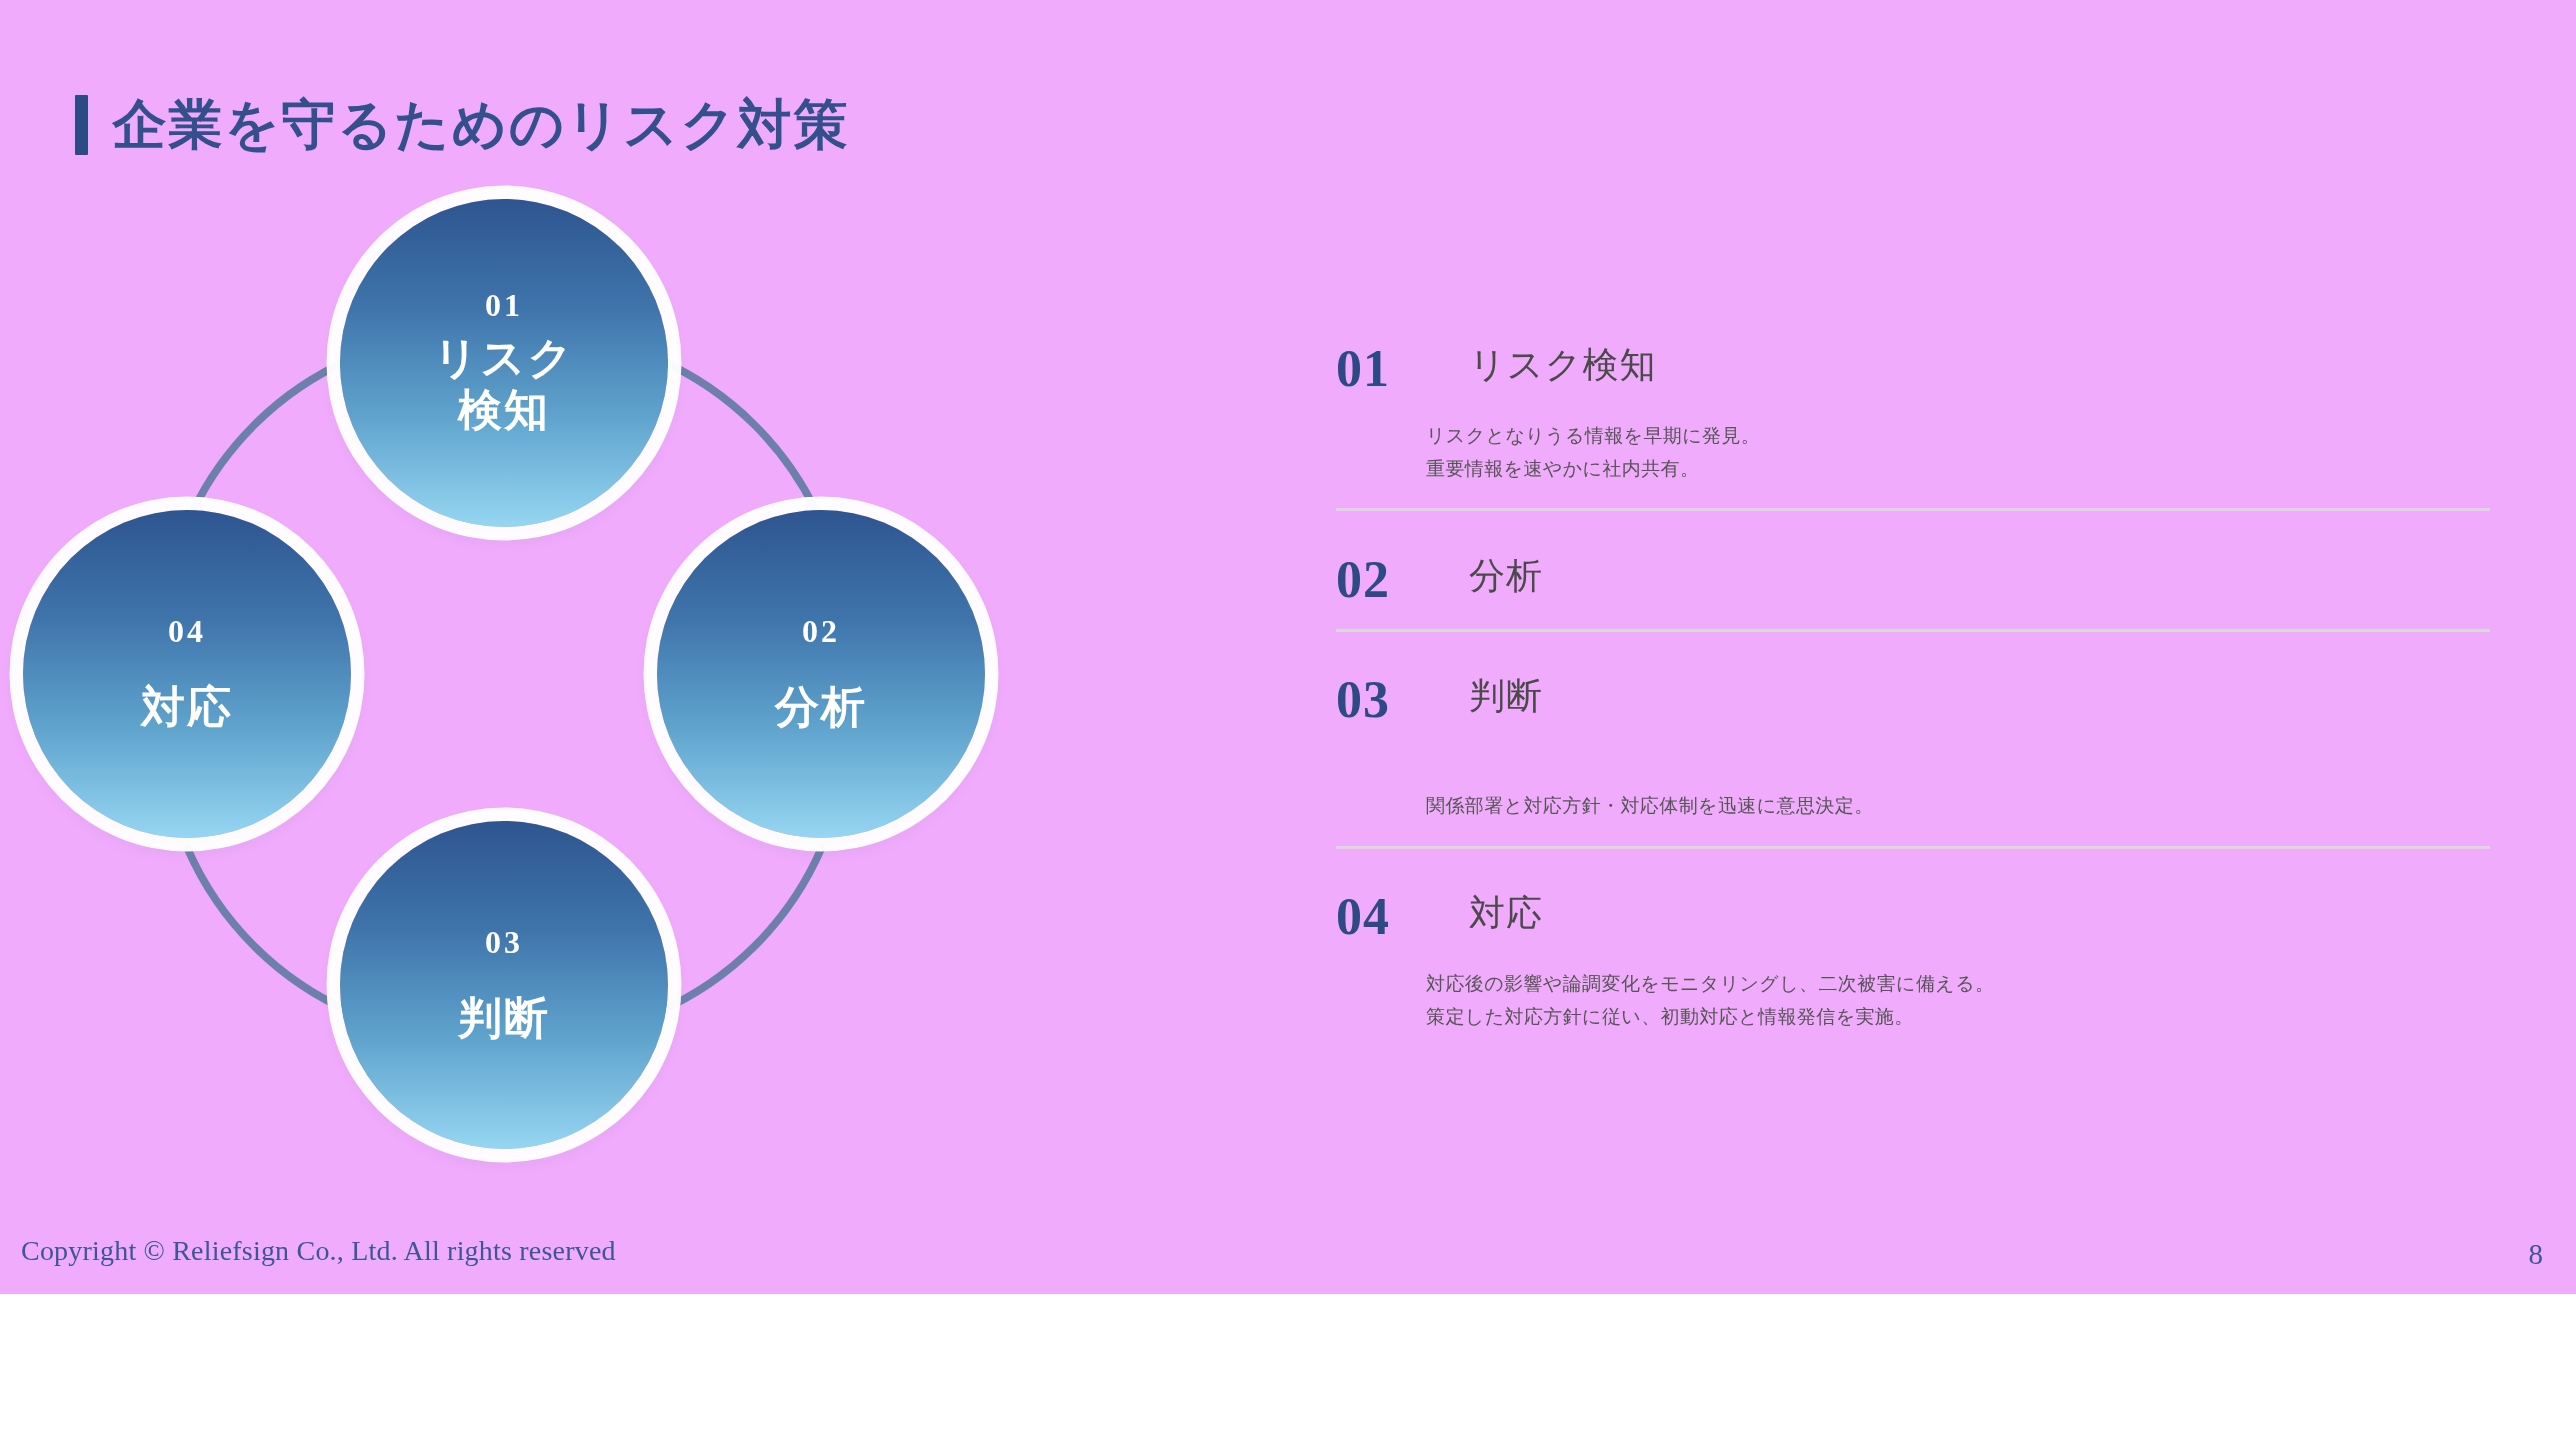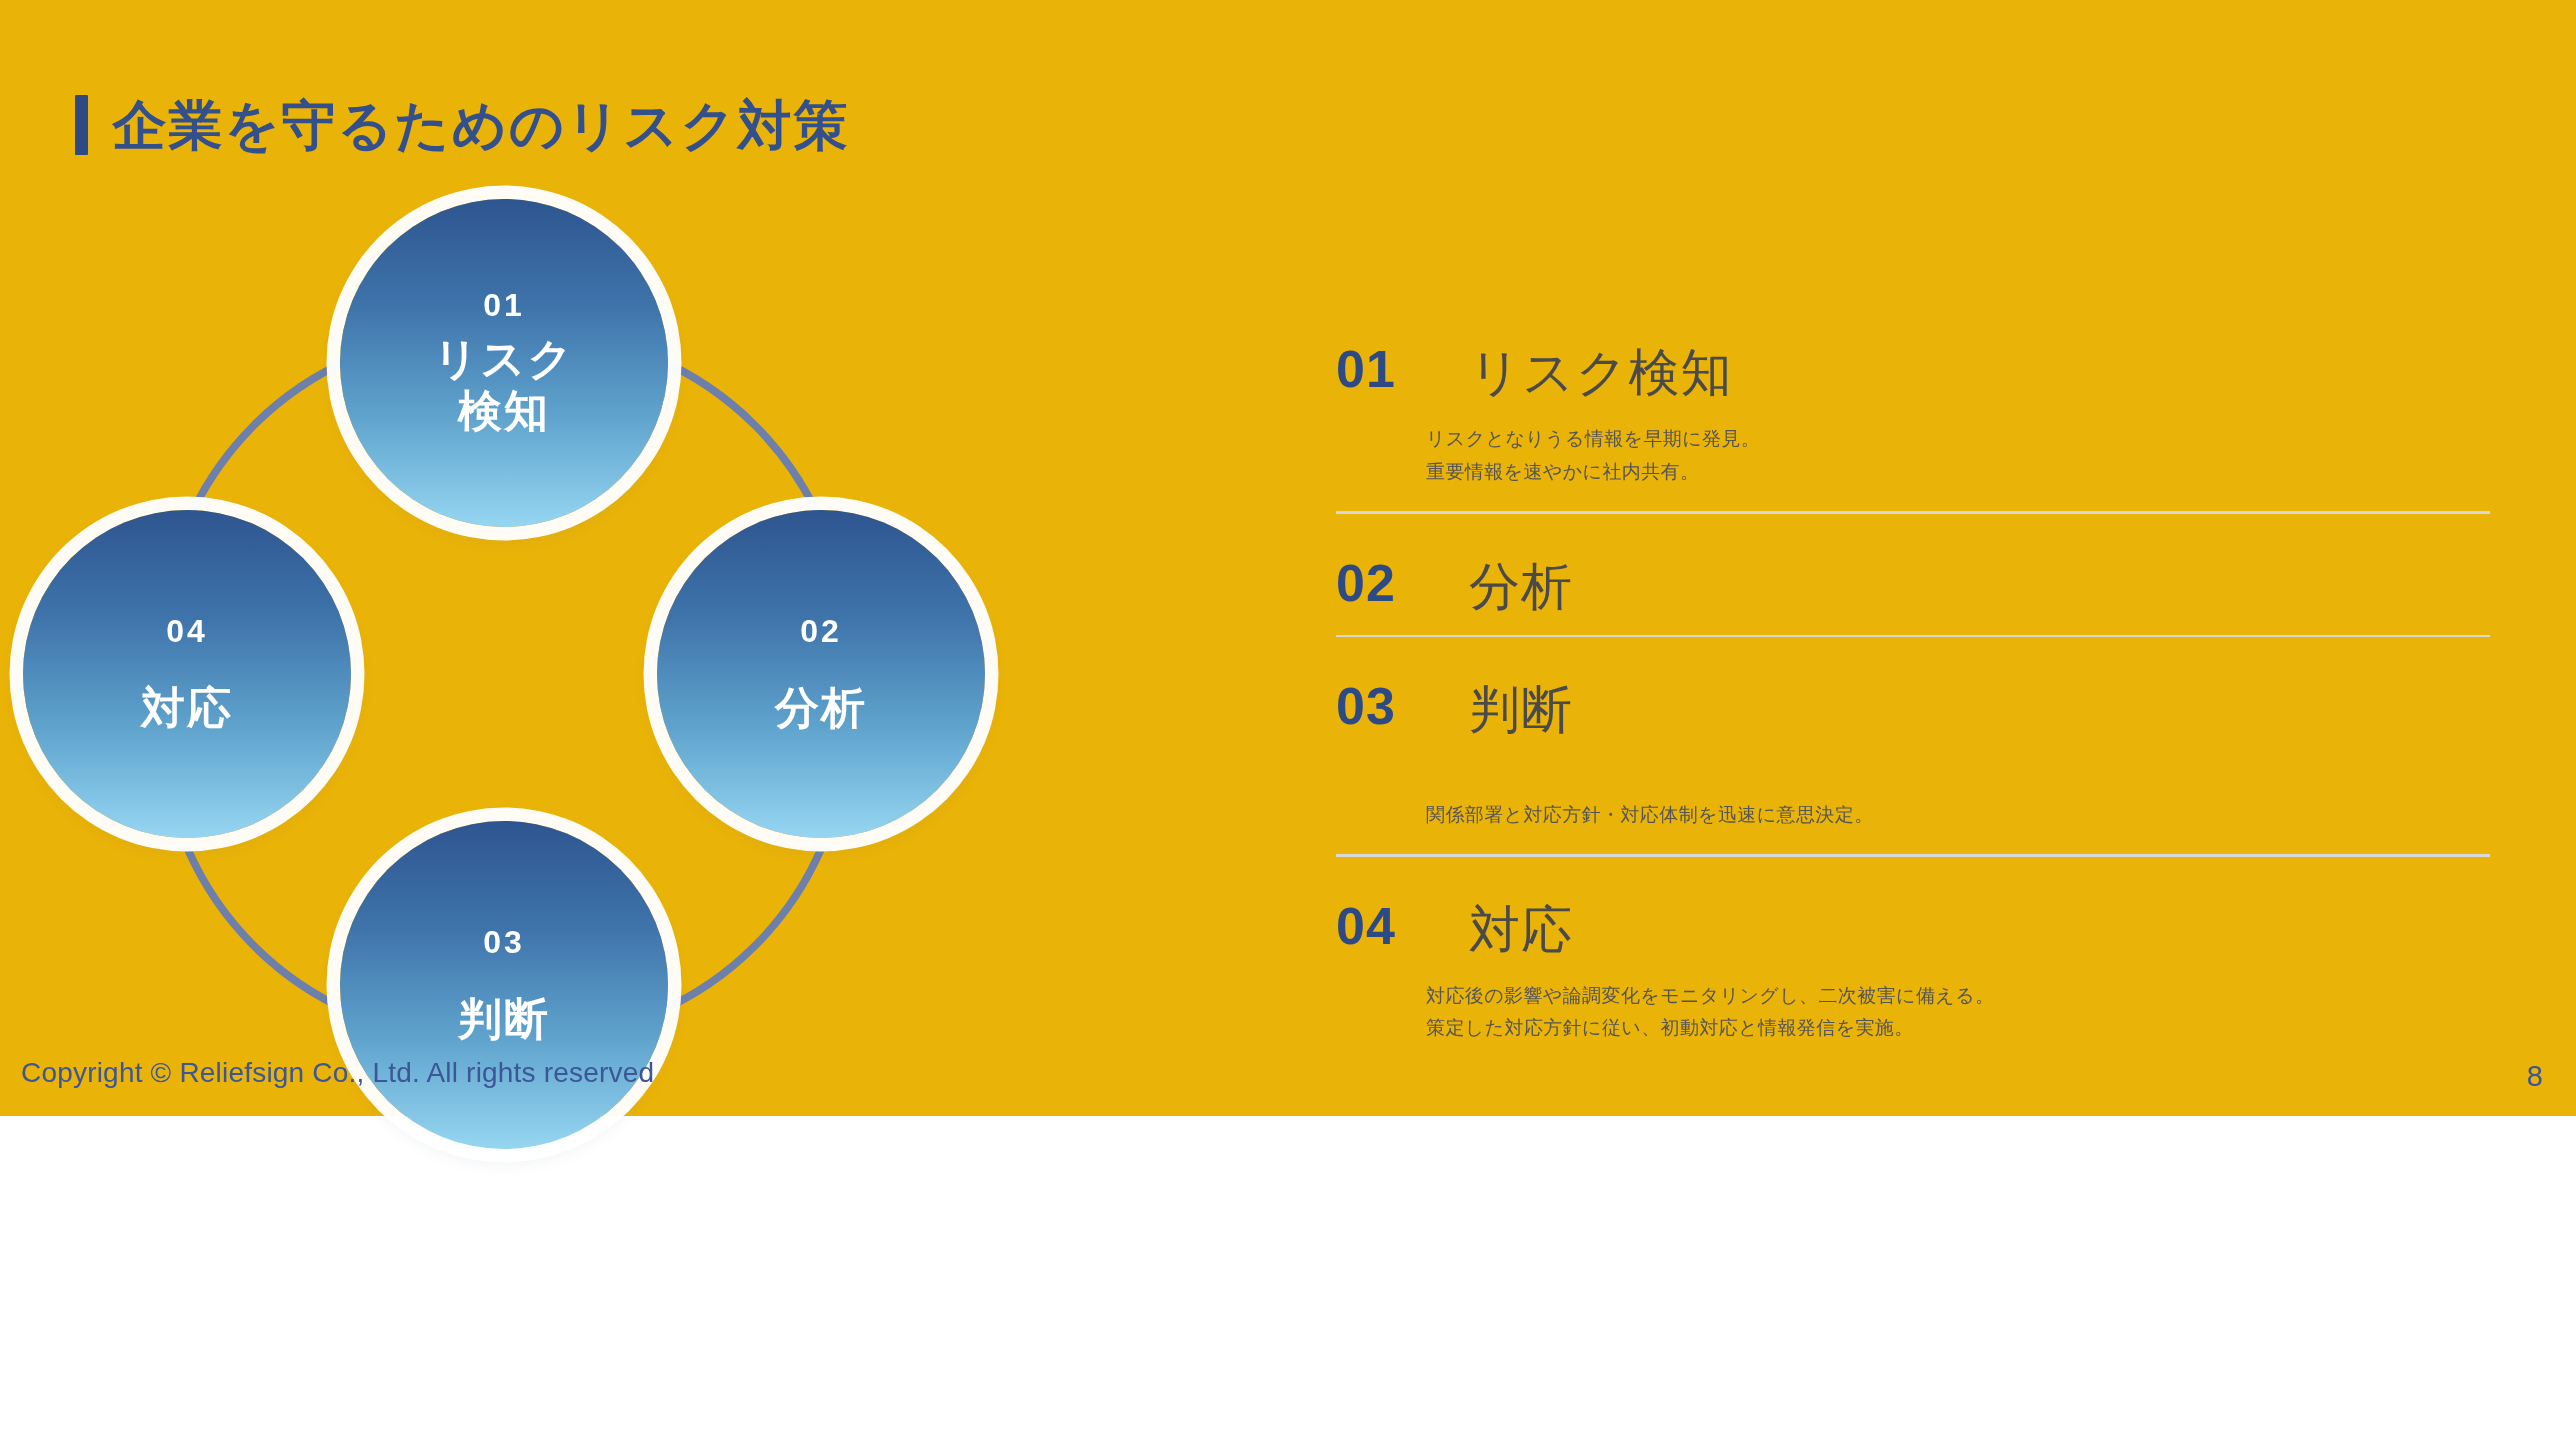"企業を守るためのリスク対策" .slide { background: #eab308 -> #f0abfc; font-family: none -> Liberation Serif, serif; height: 1116px -> 1294px }
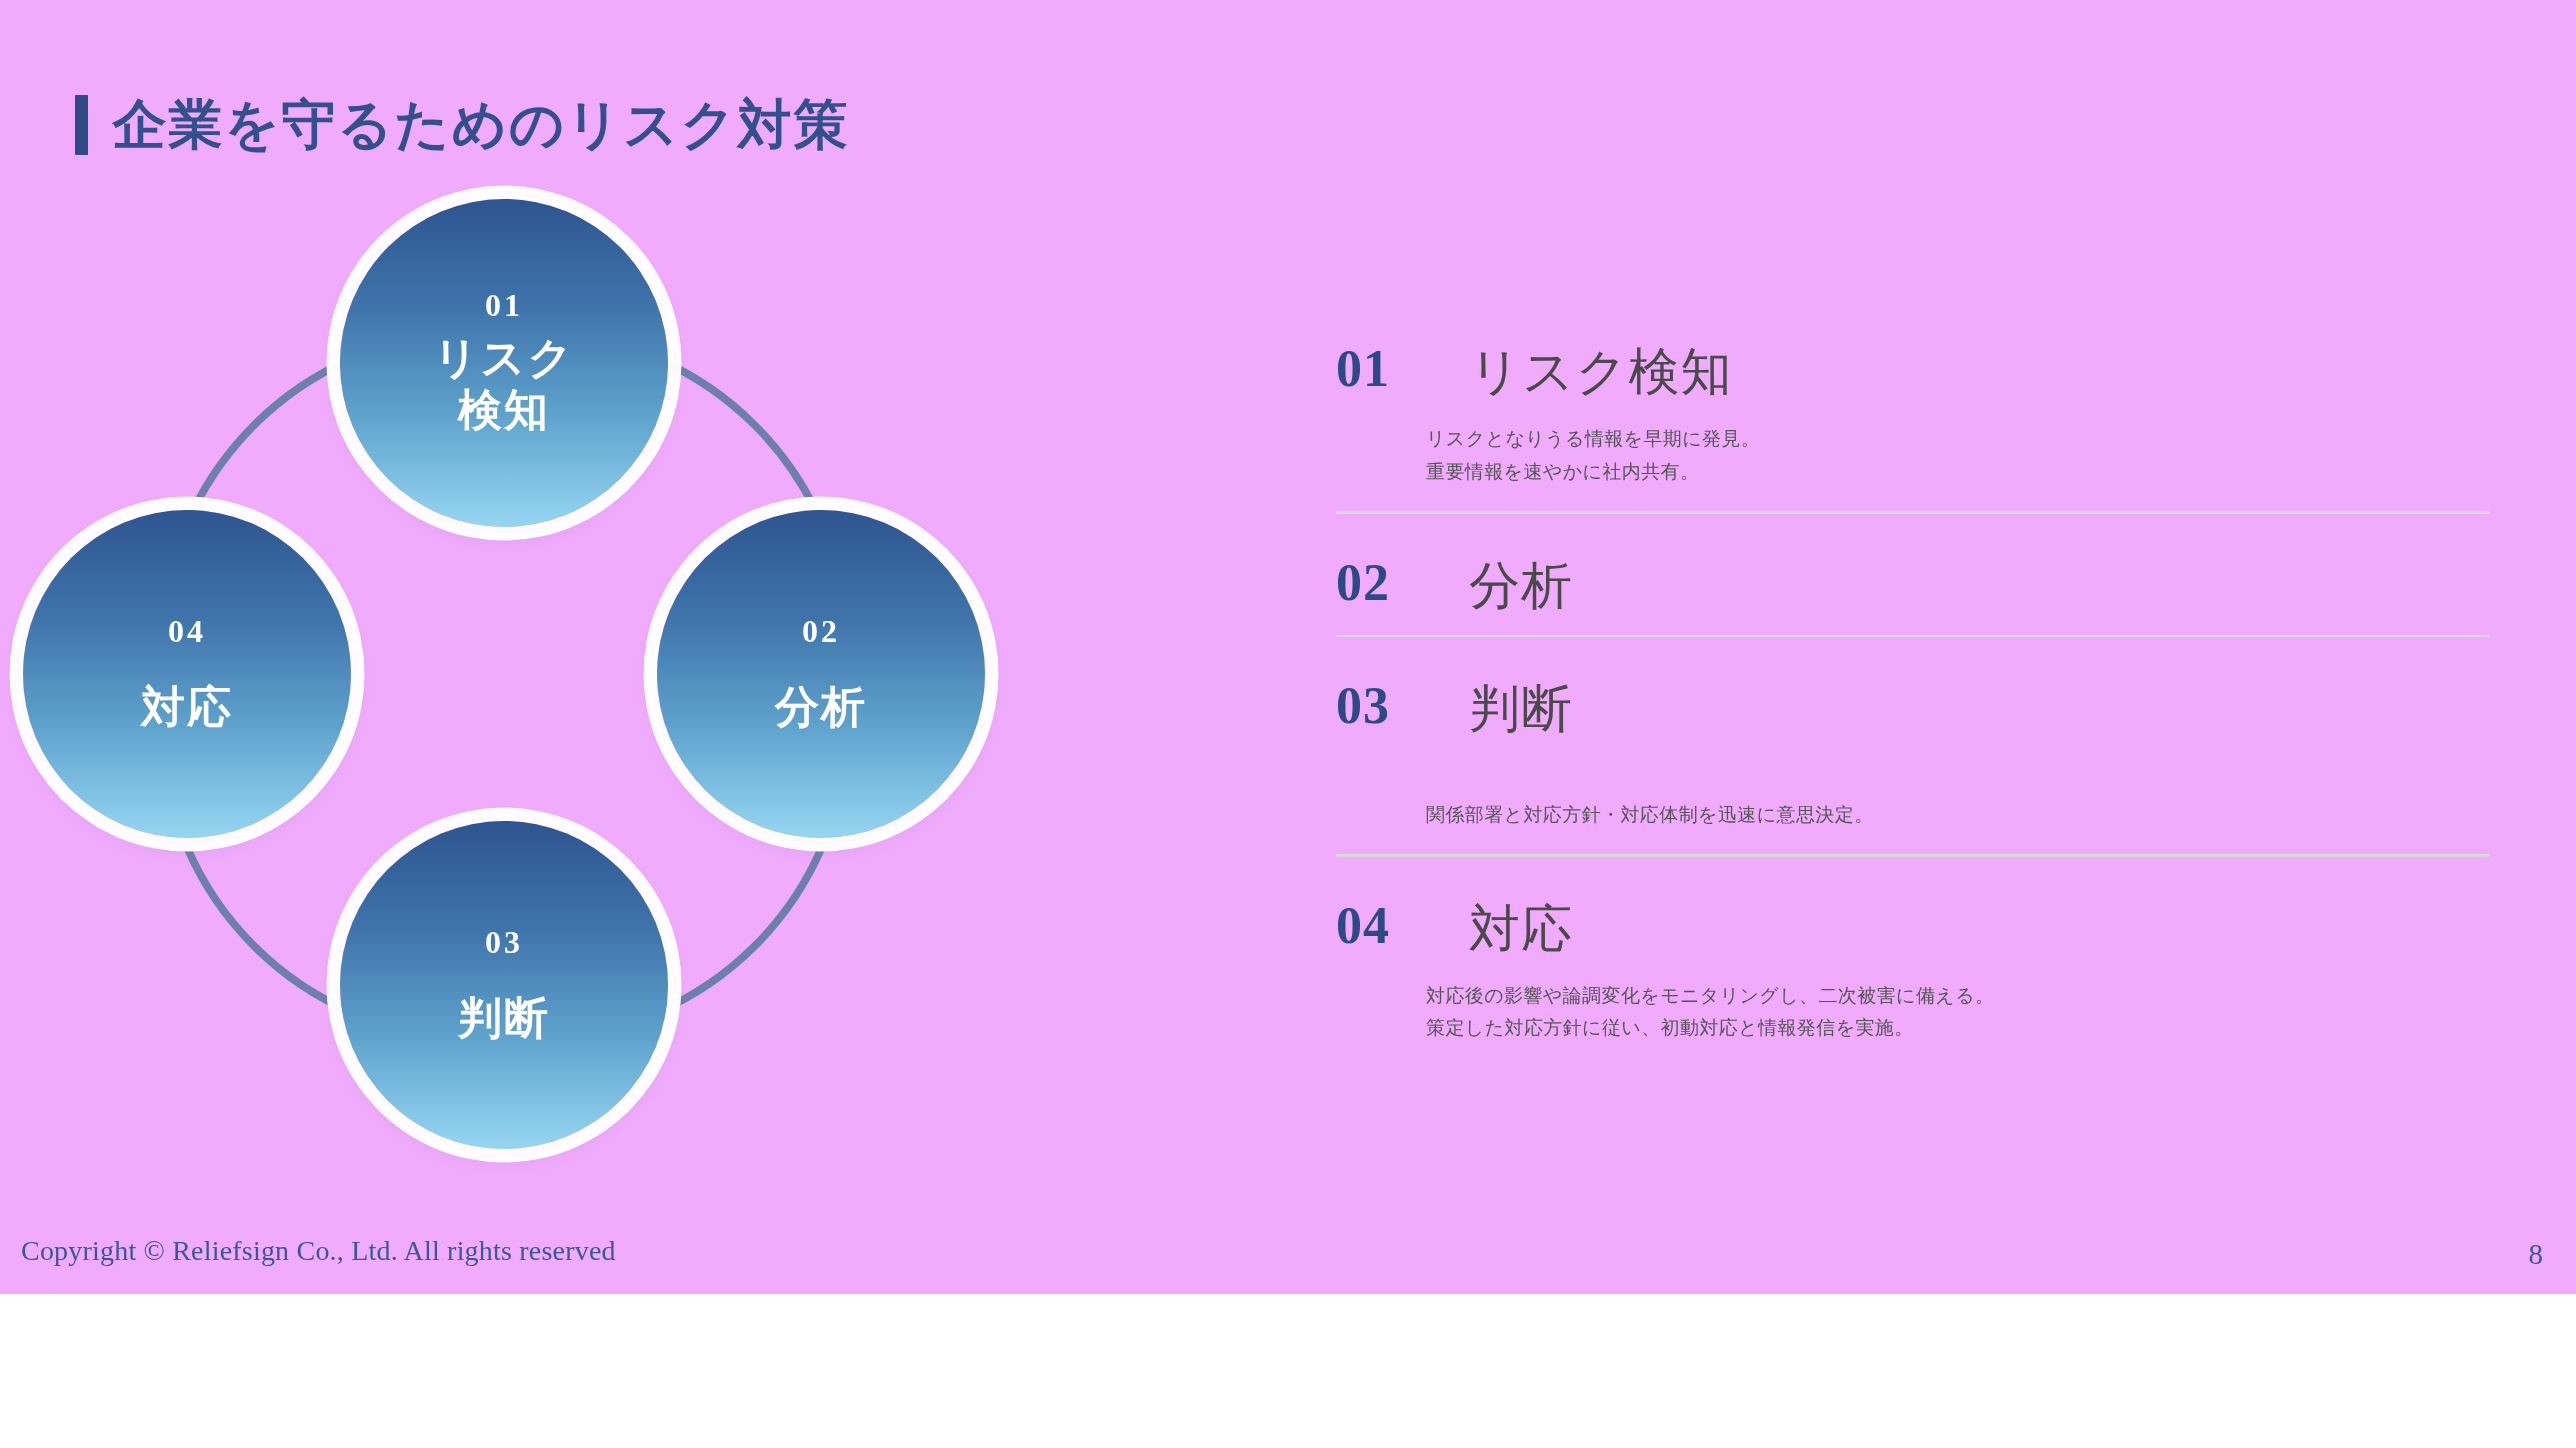"リスク検知" .item-title { font-size: 51px -> 36px }
